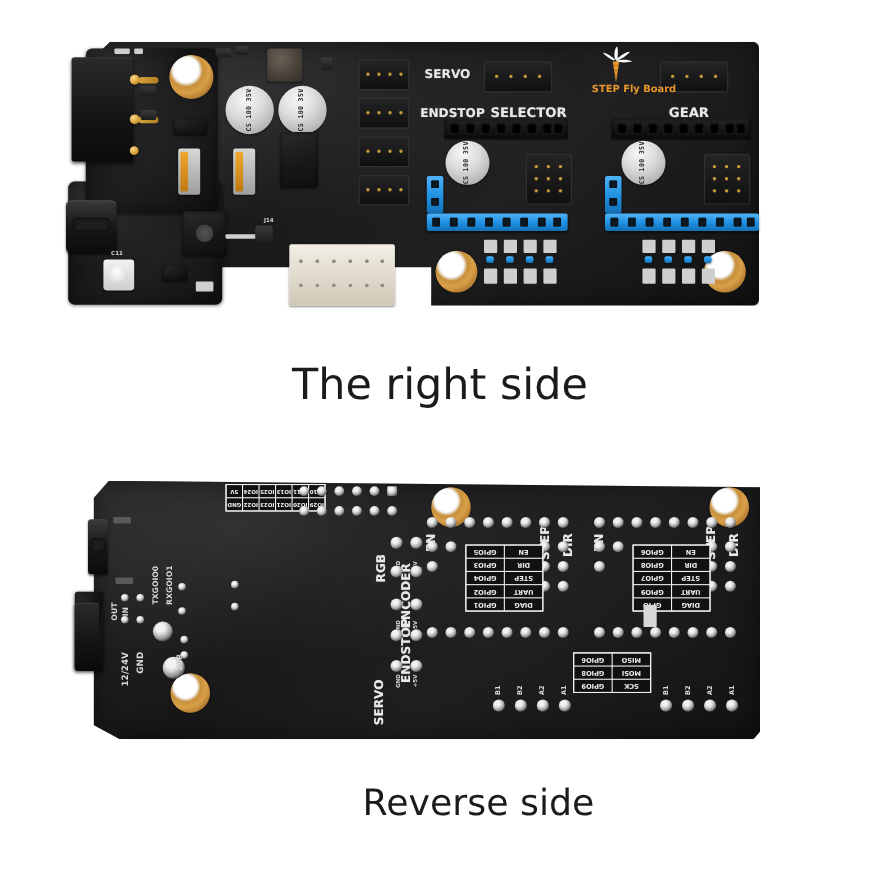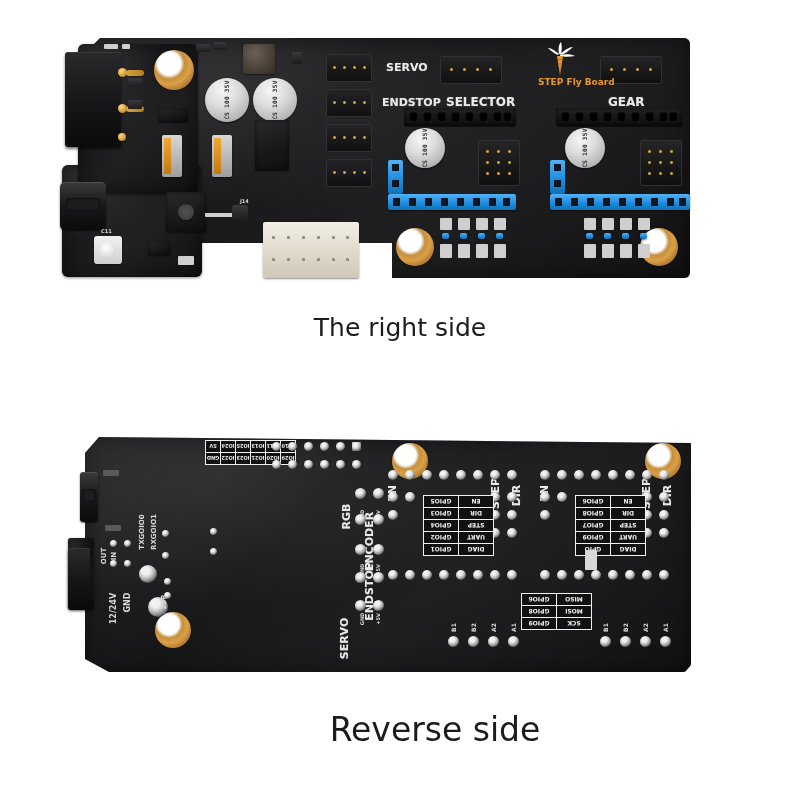"The right side" div.caption { font-size: 25px -> 39px; top: 313px -> 328px }
